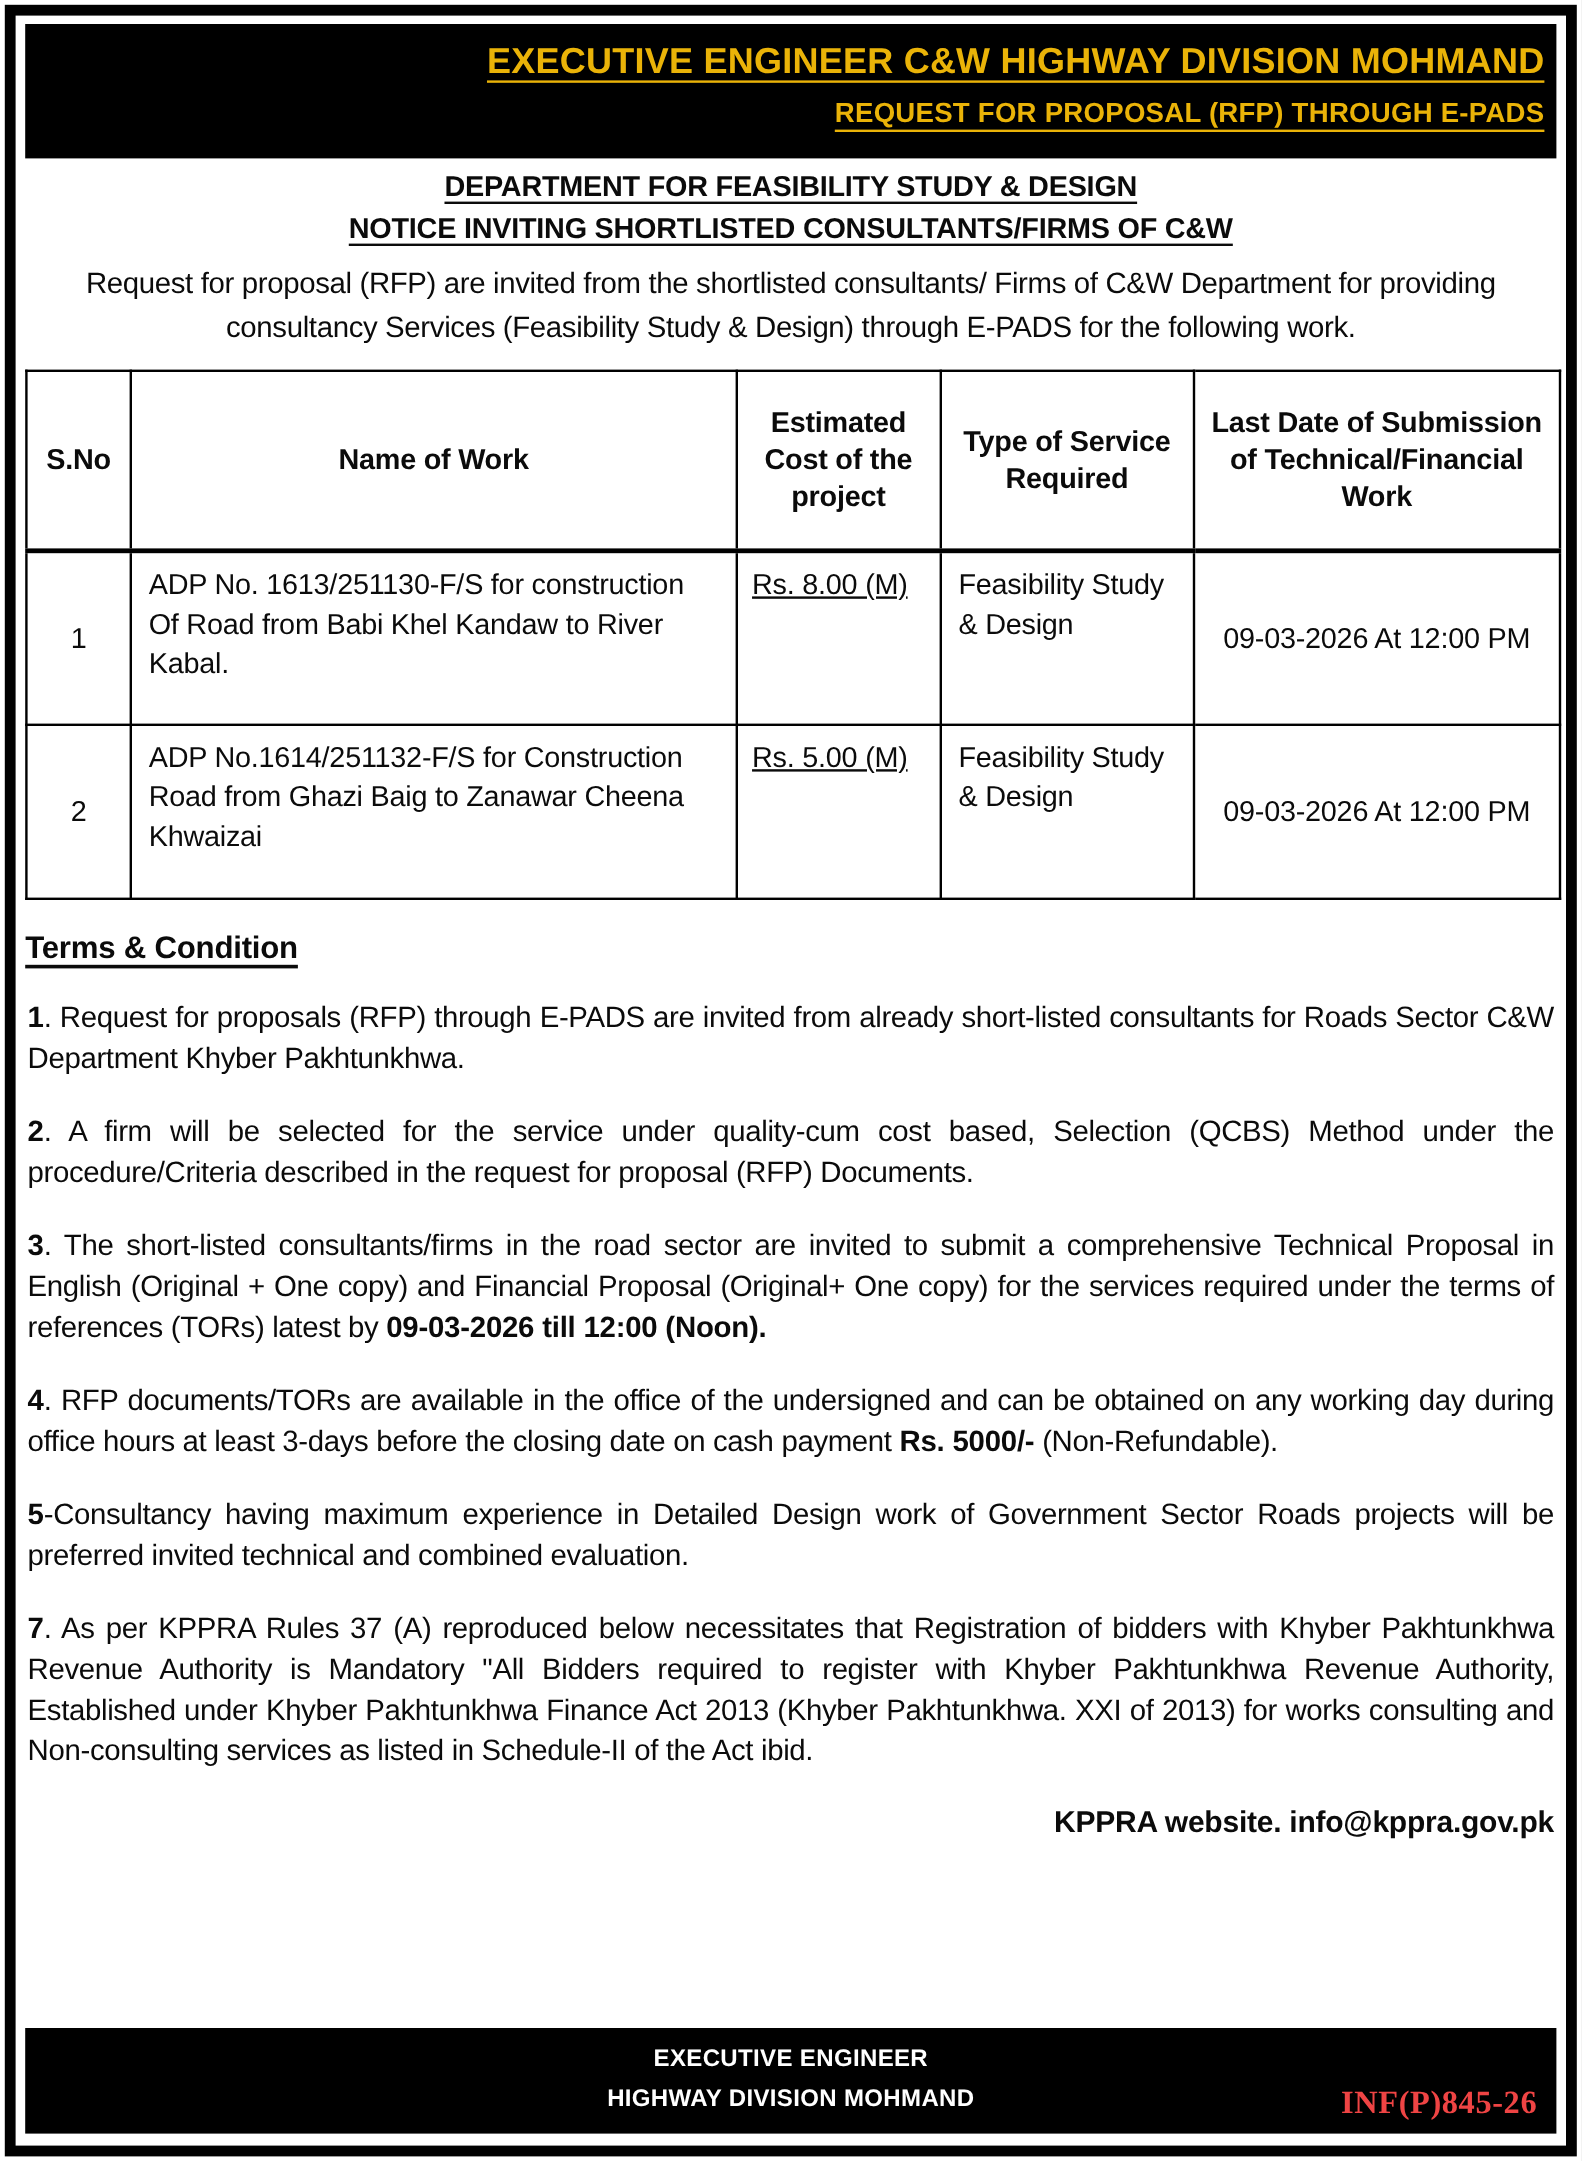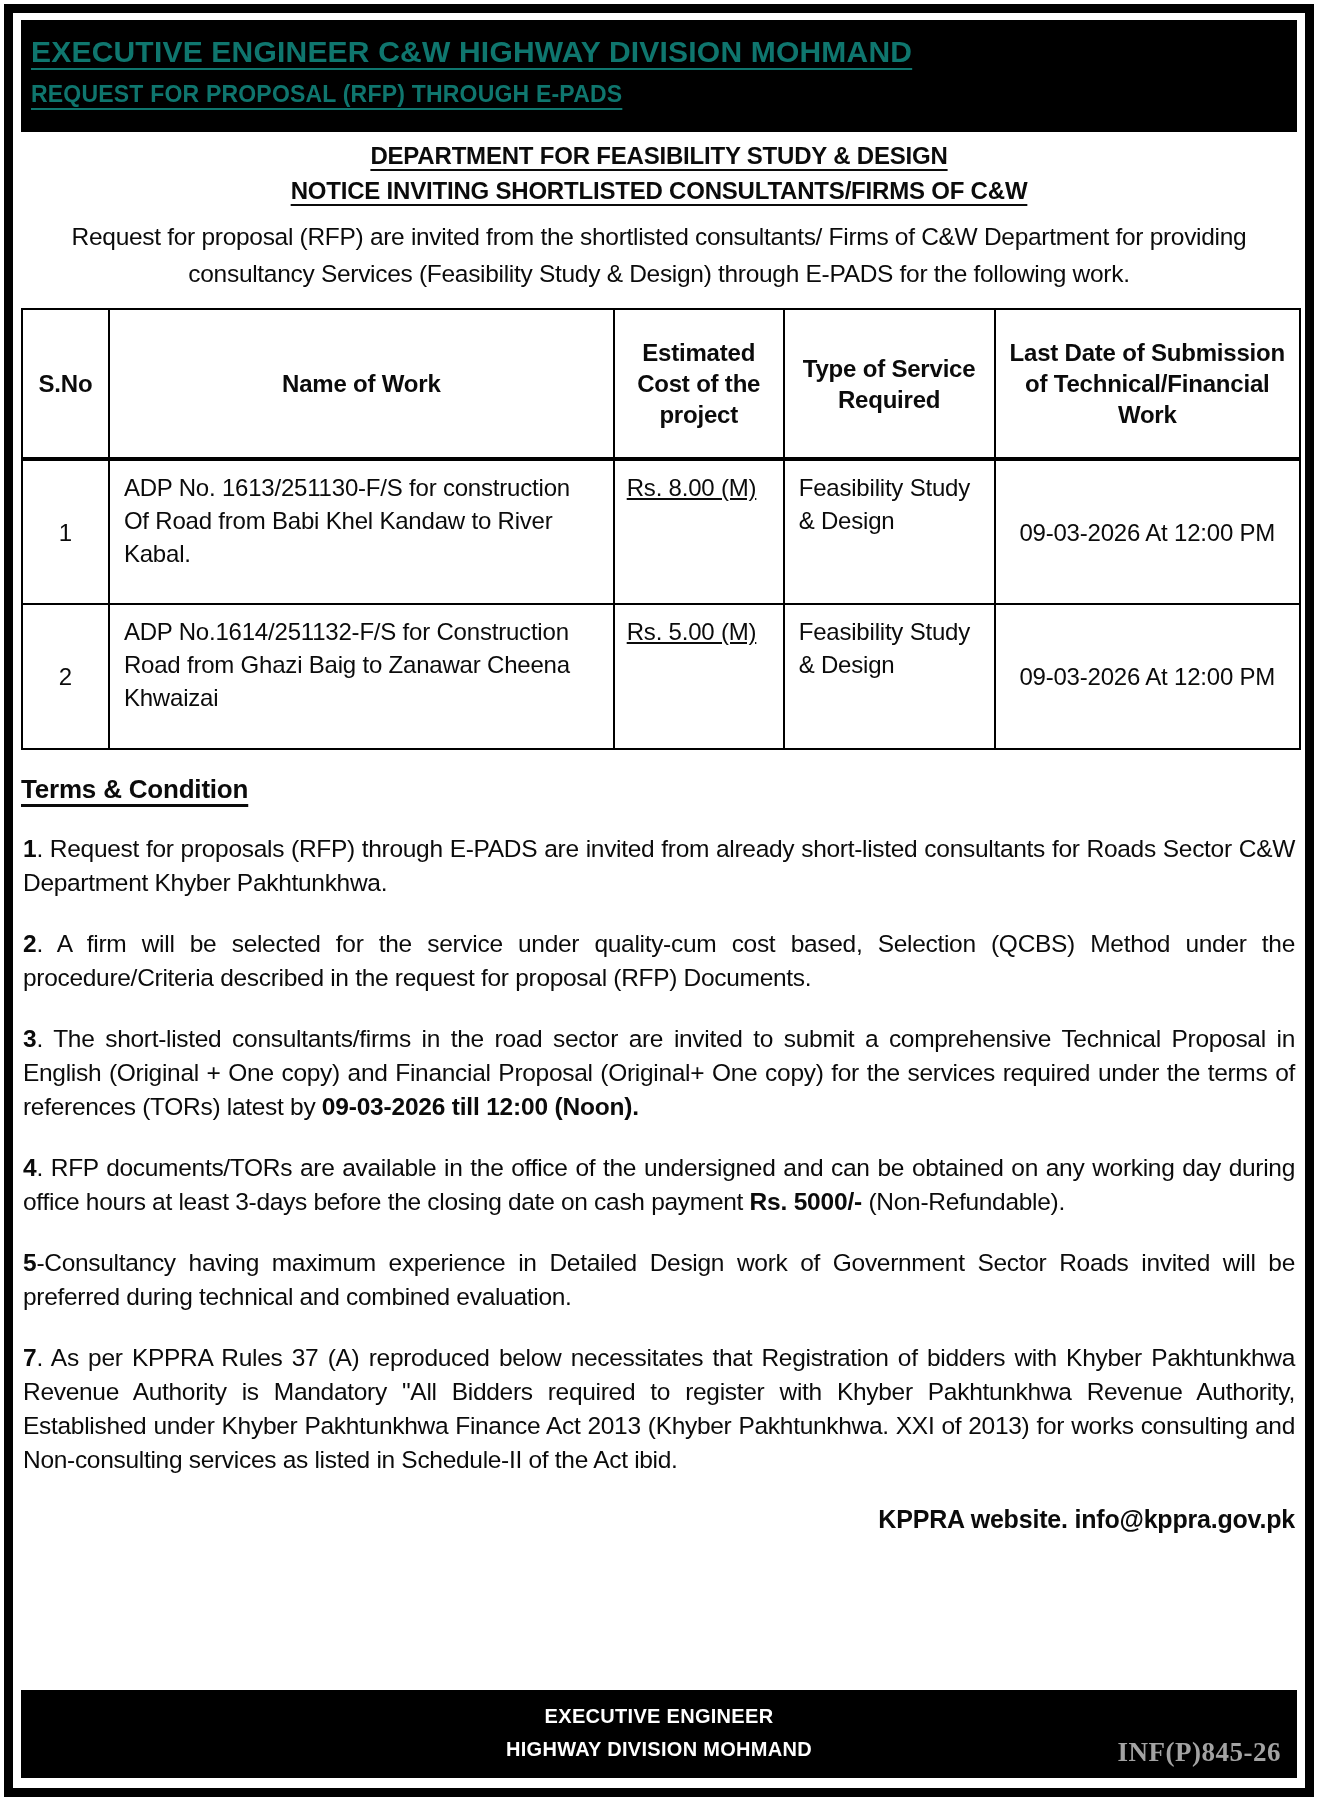"EXECUTIVE ENGINEER C&W HIGHWAY DIVISION" .band { color: #0f766e -> #eab308; text-align: left -> right }
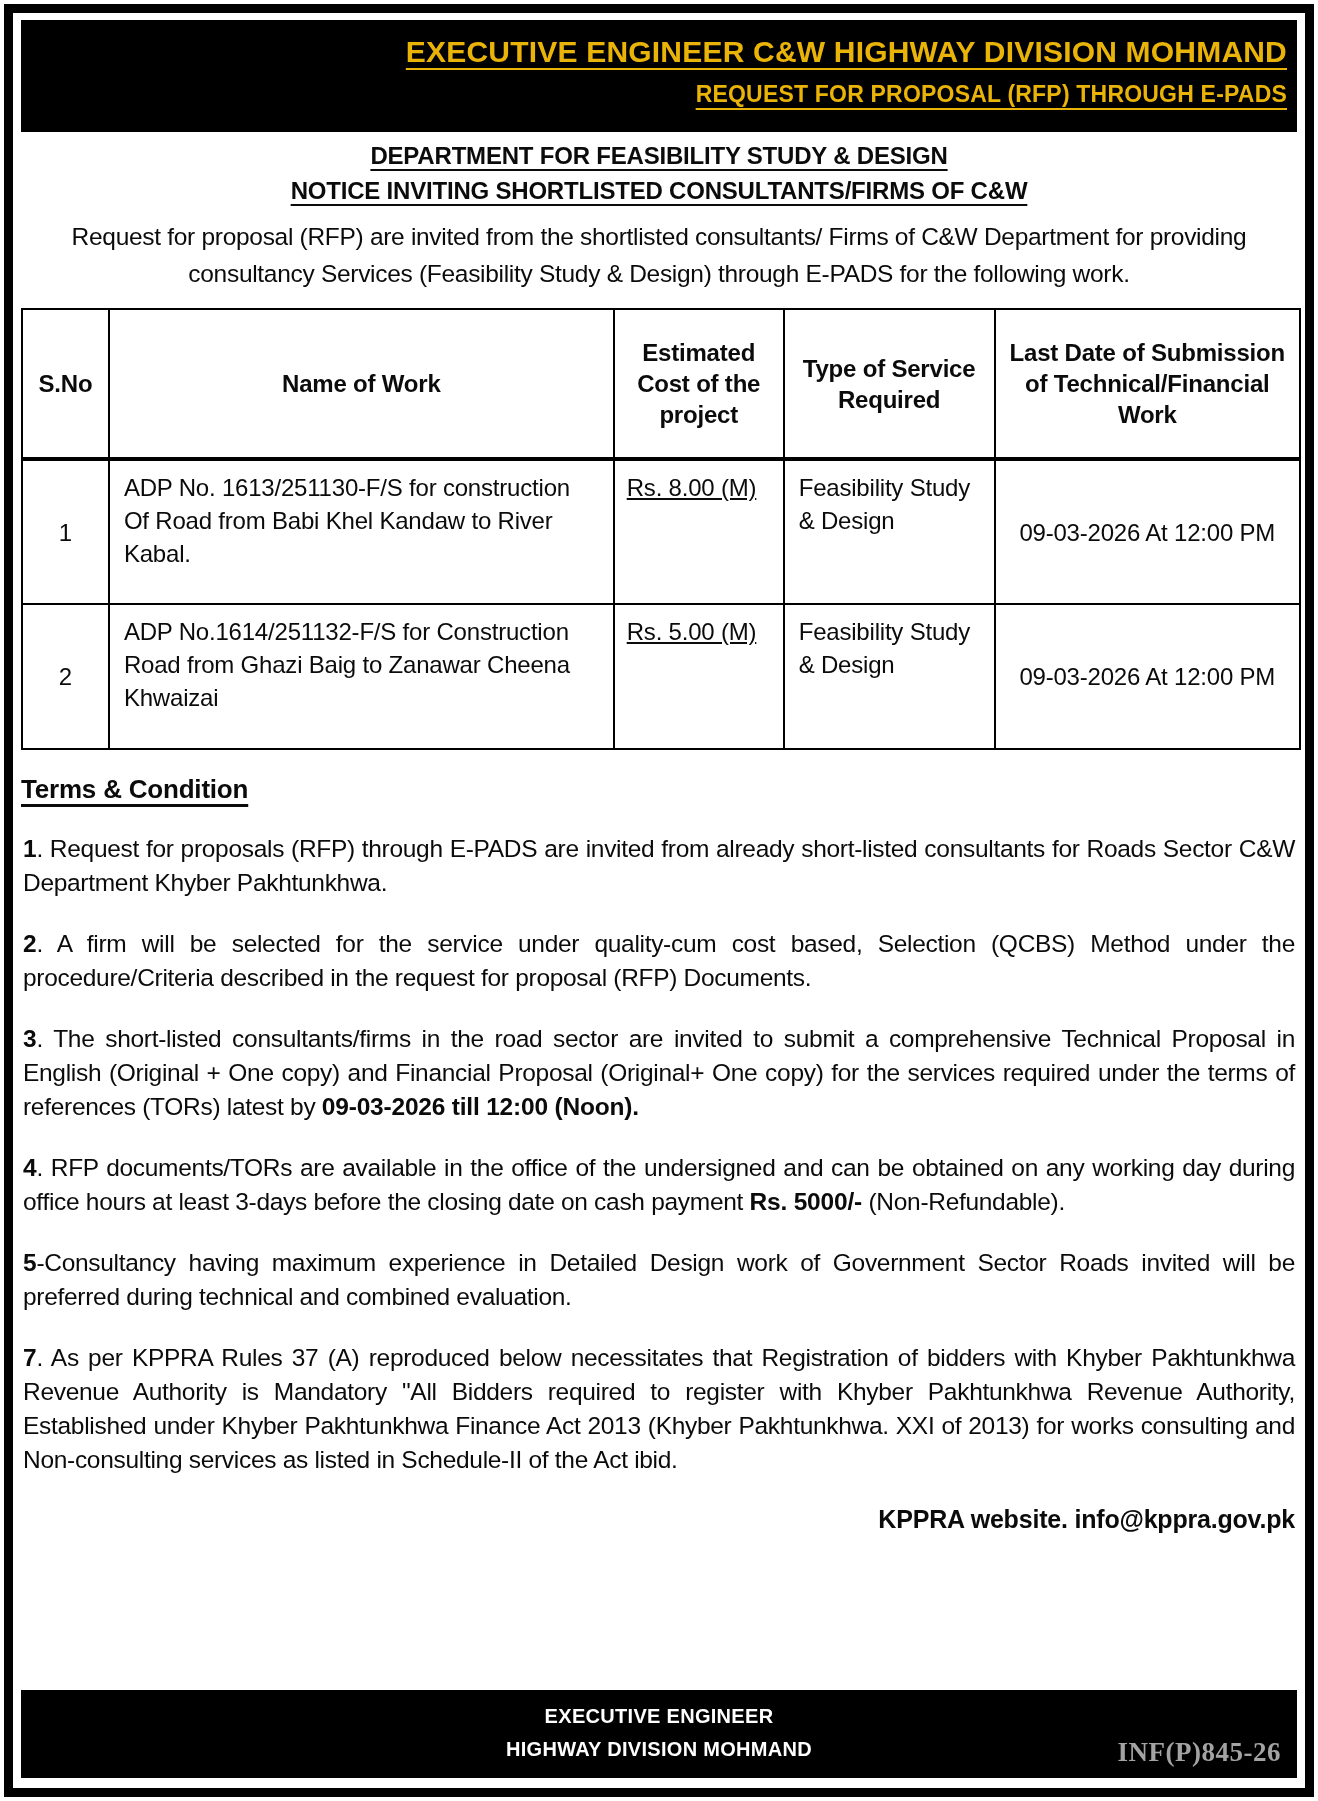"-Consultancy having maximum experience" span { text: invited will be preferred during -> projects will be preferred invited }
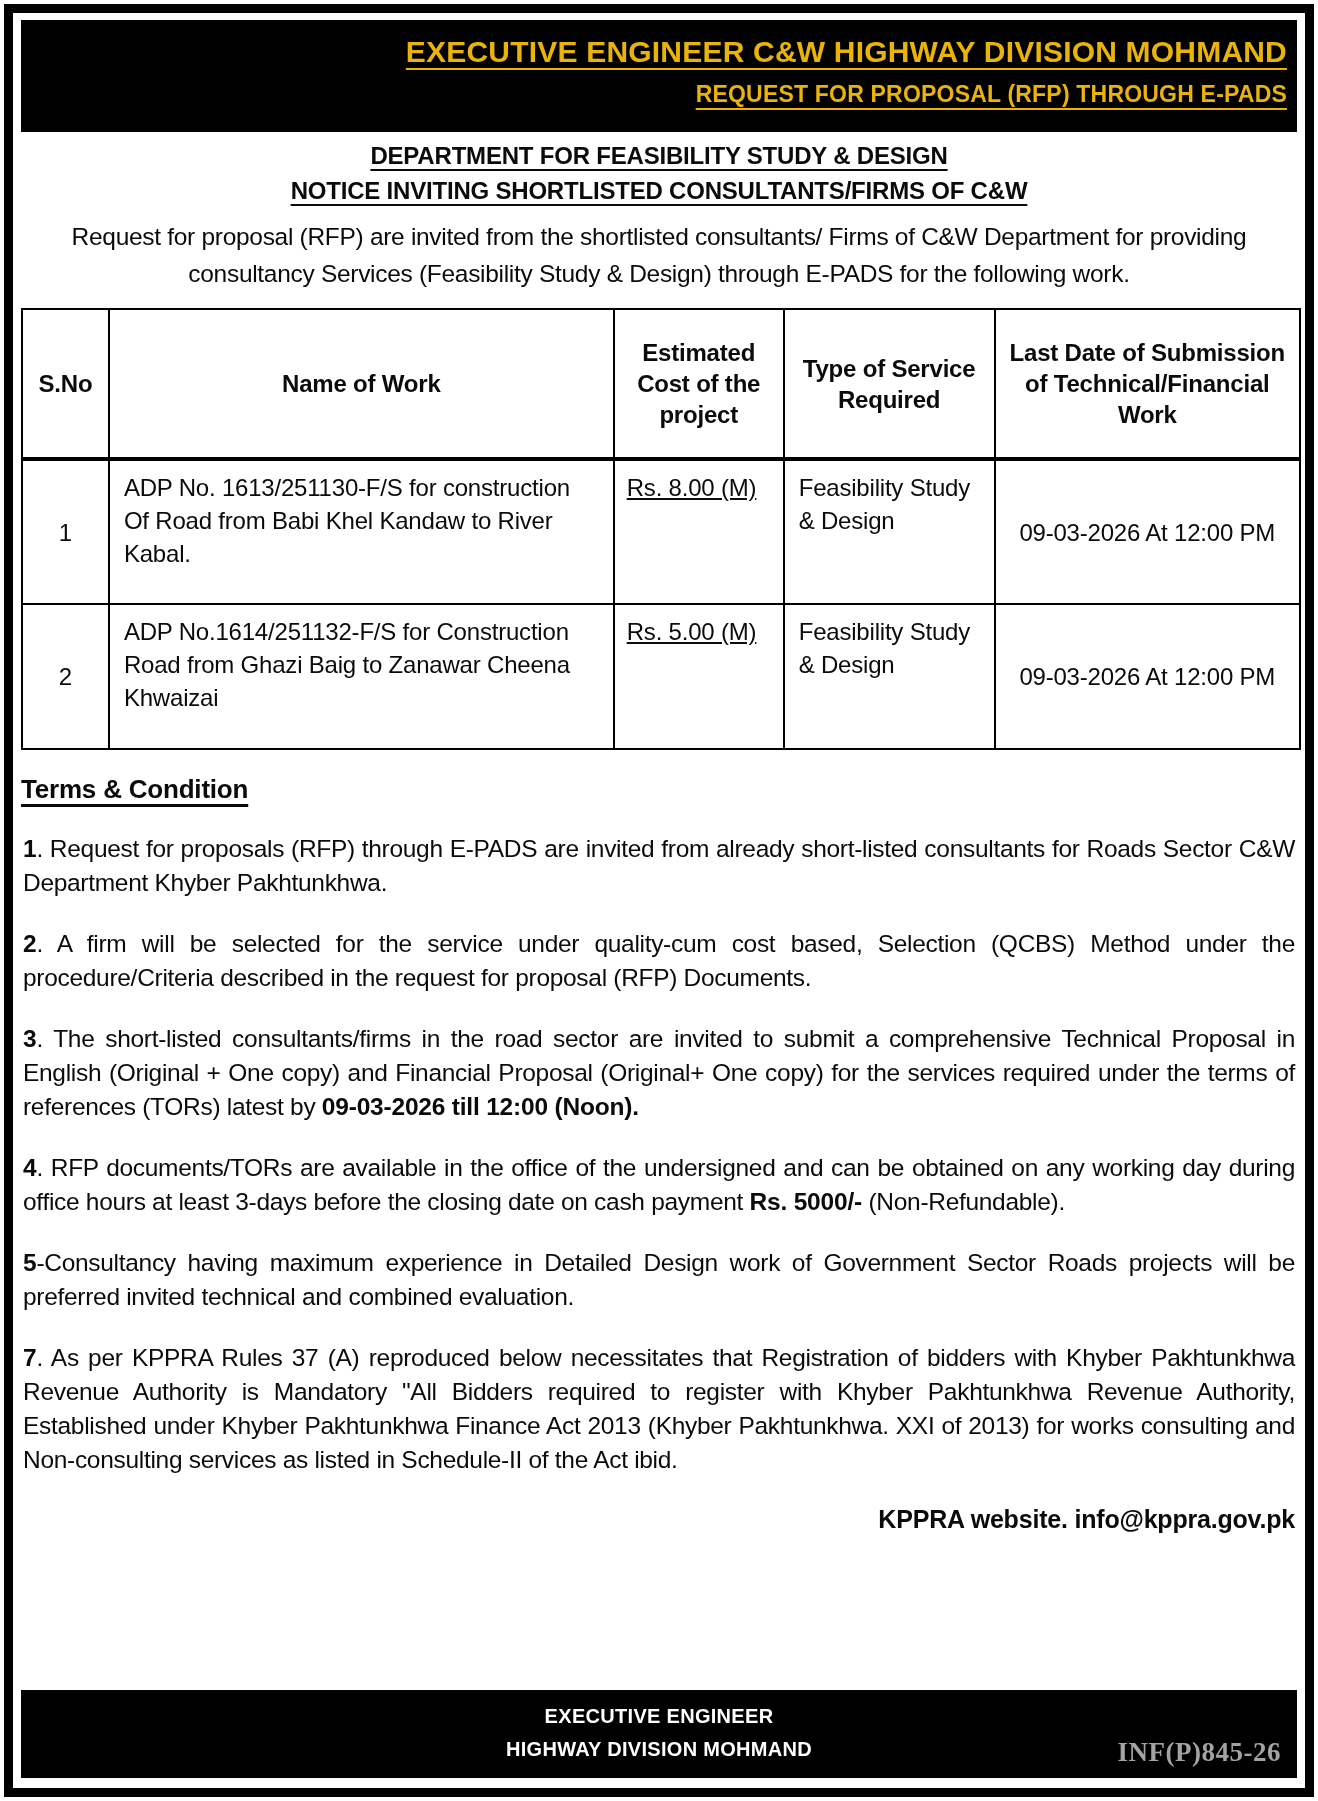"INF(P)845-26" .inf-ref { color: #a3a3a3 -> #ef4444 }
